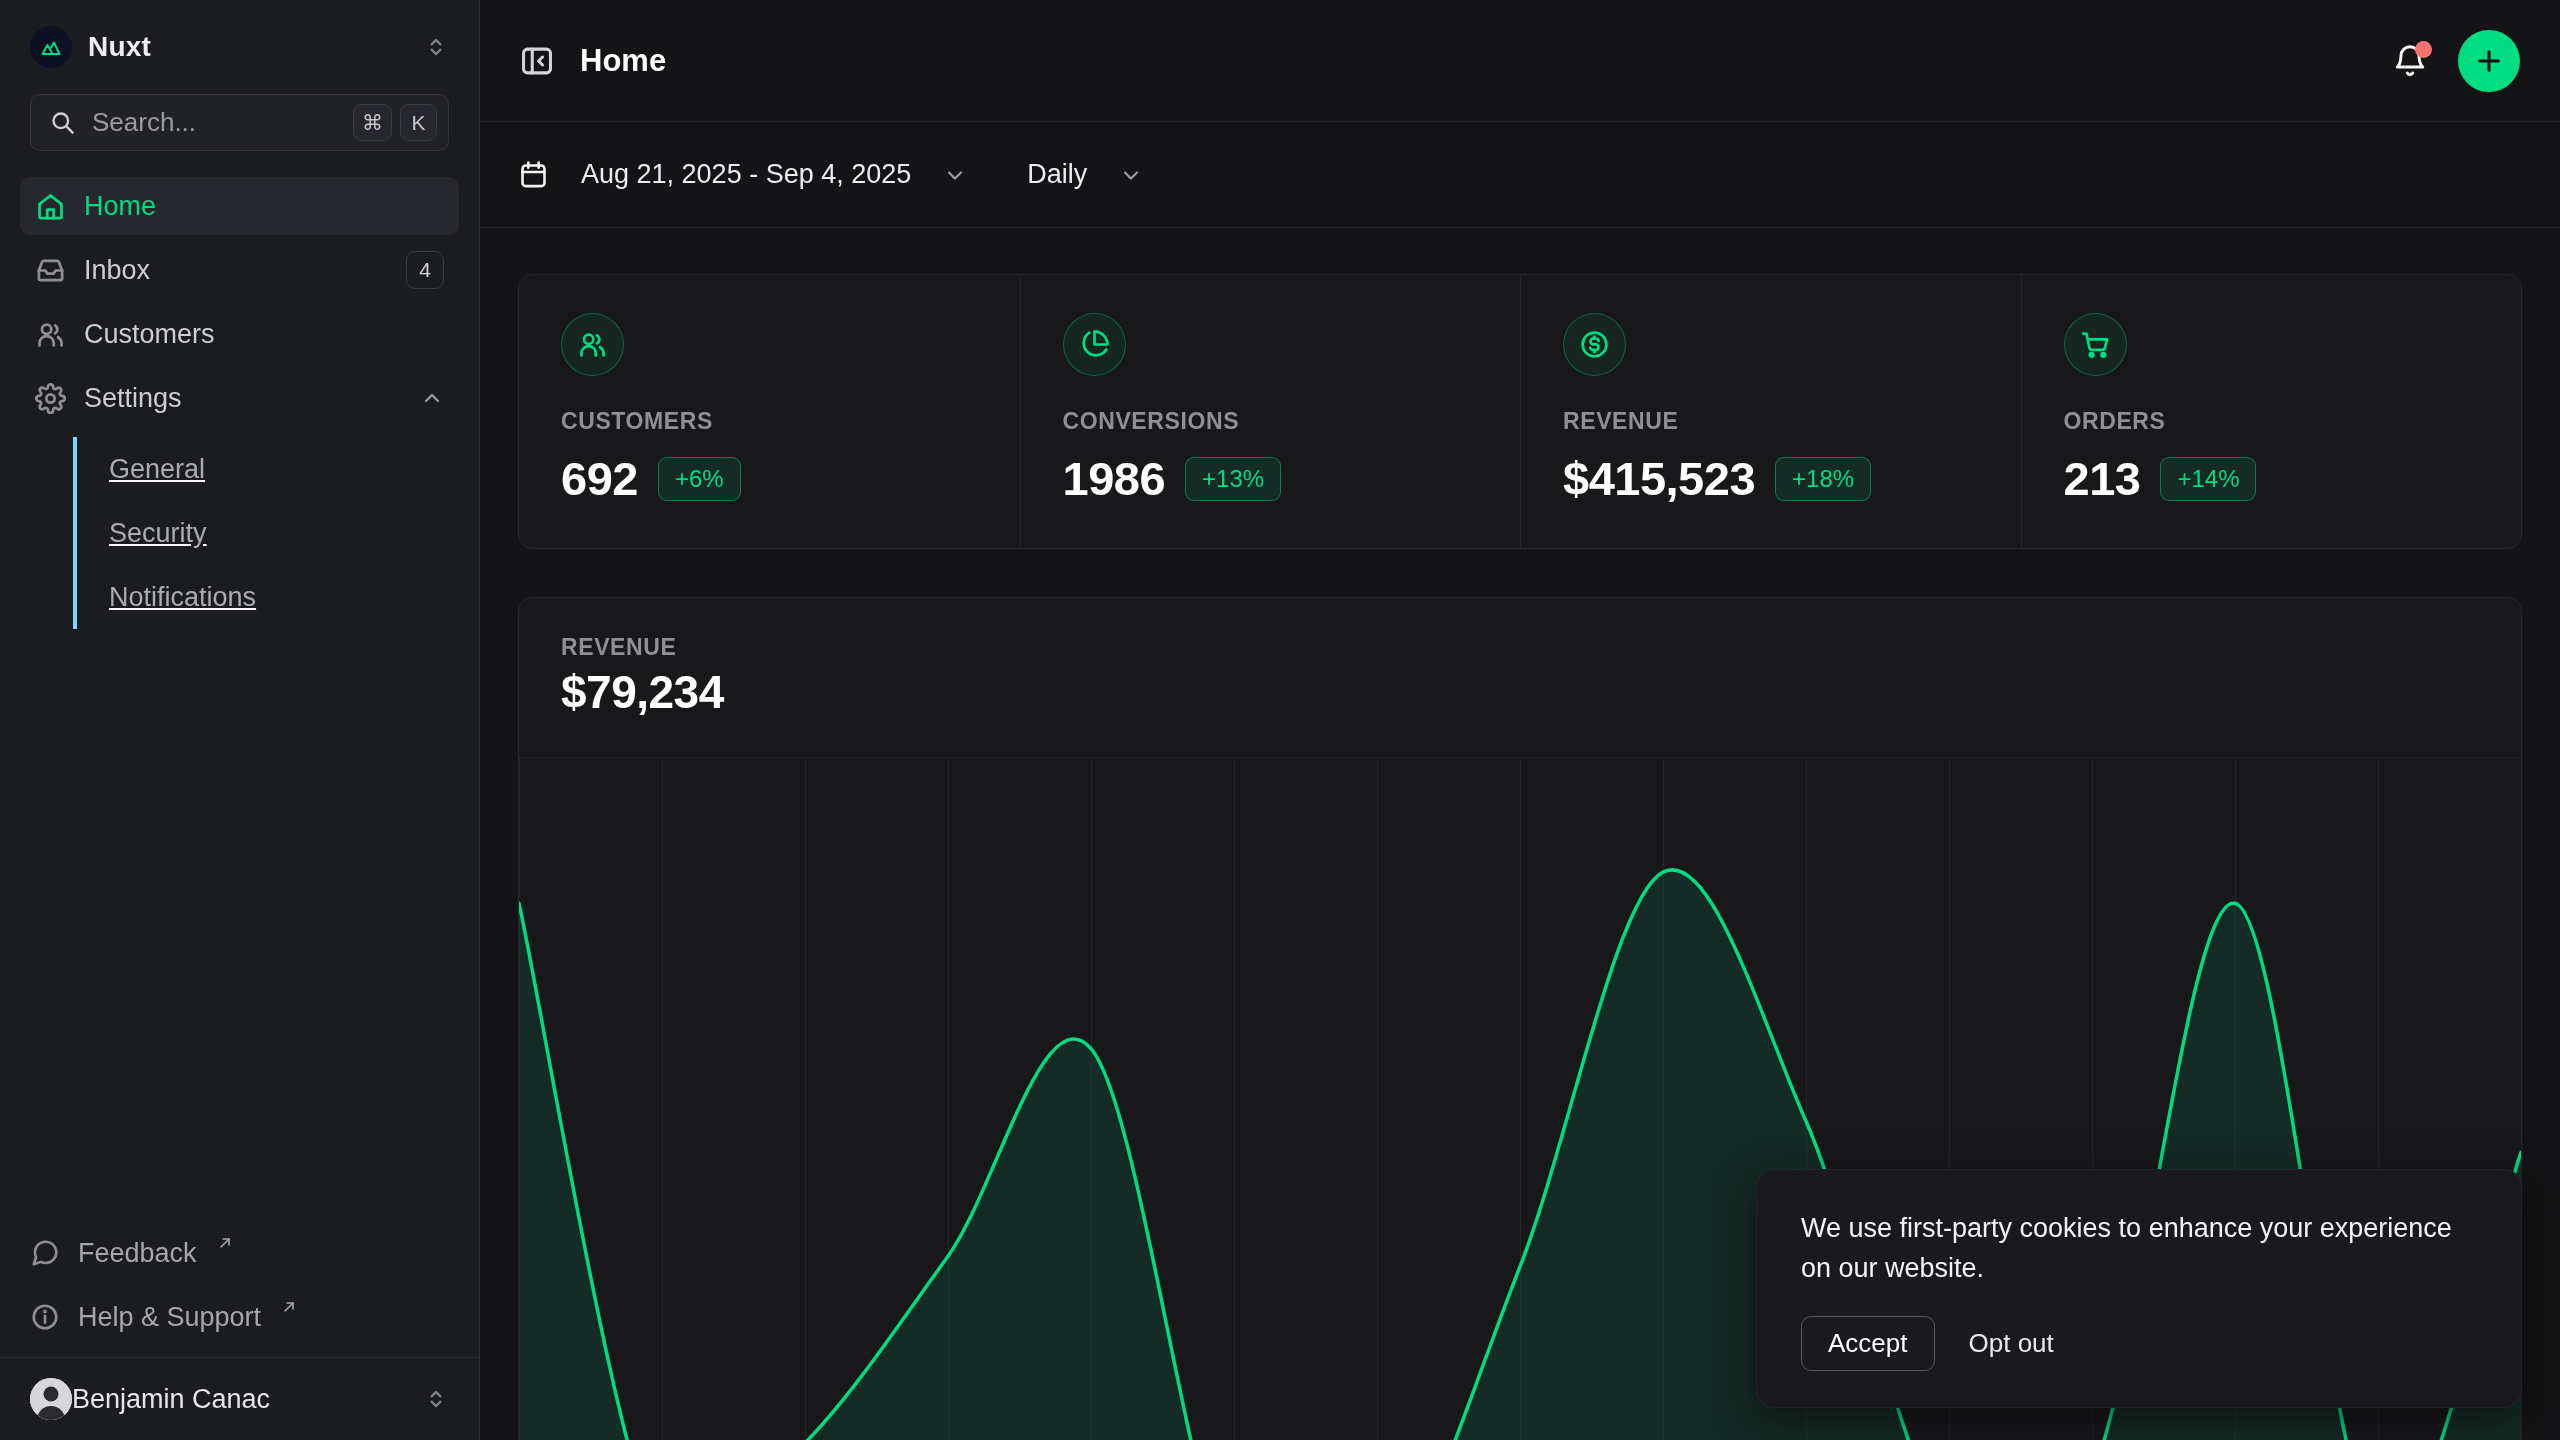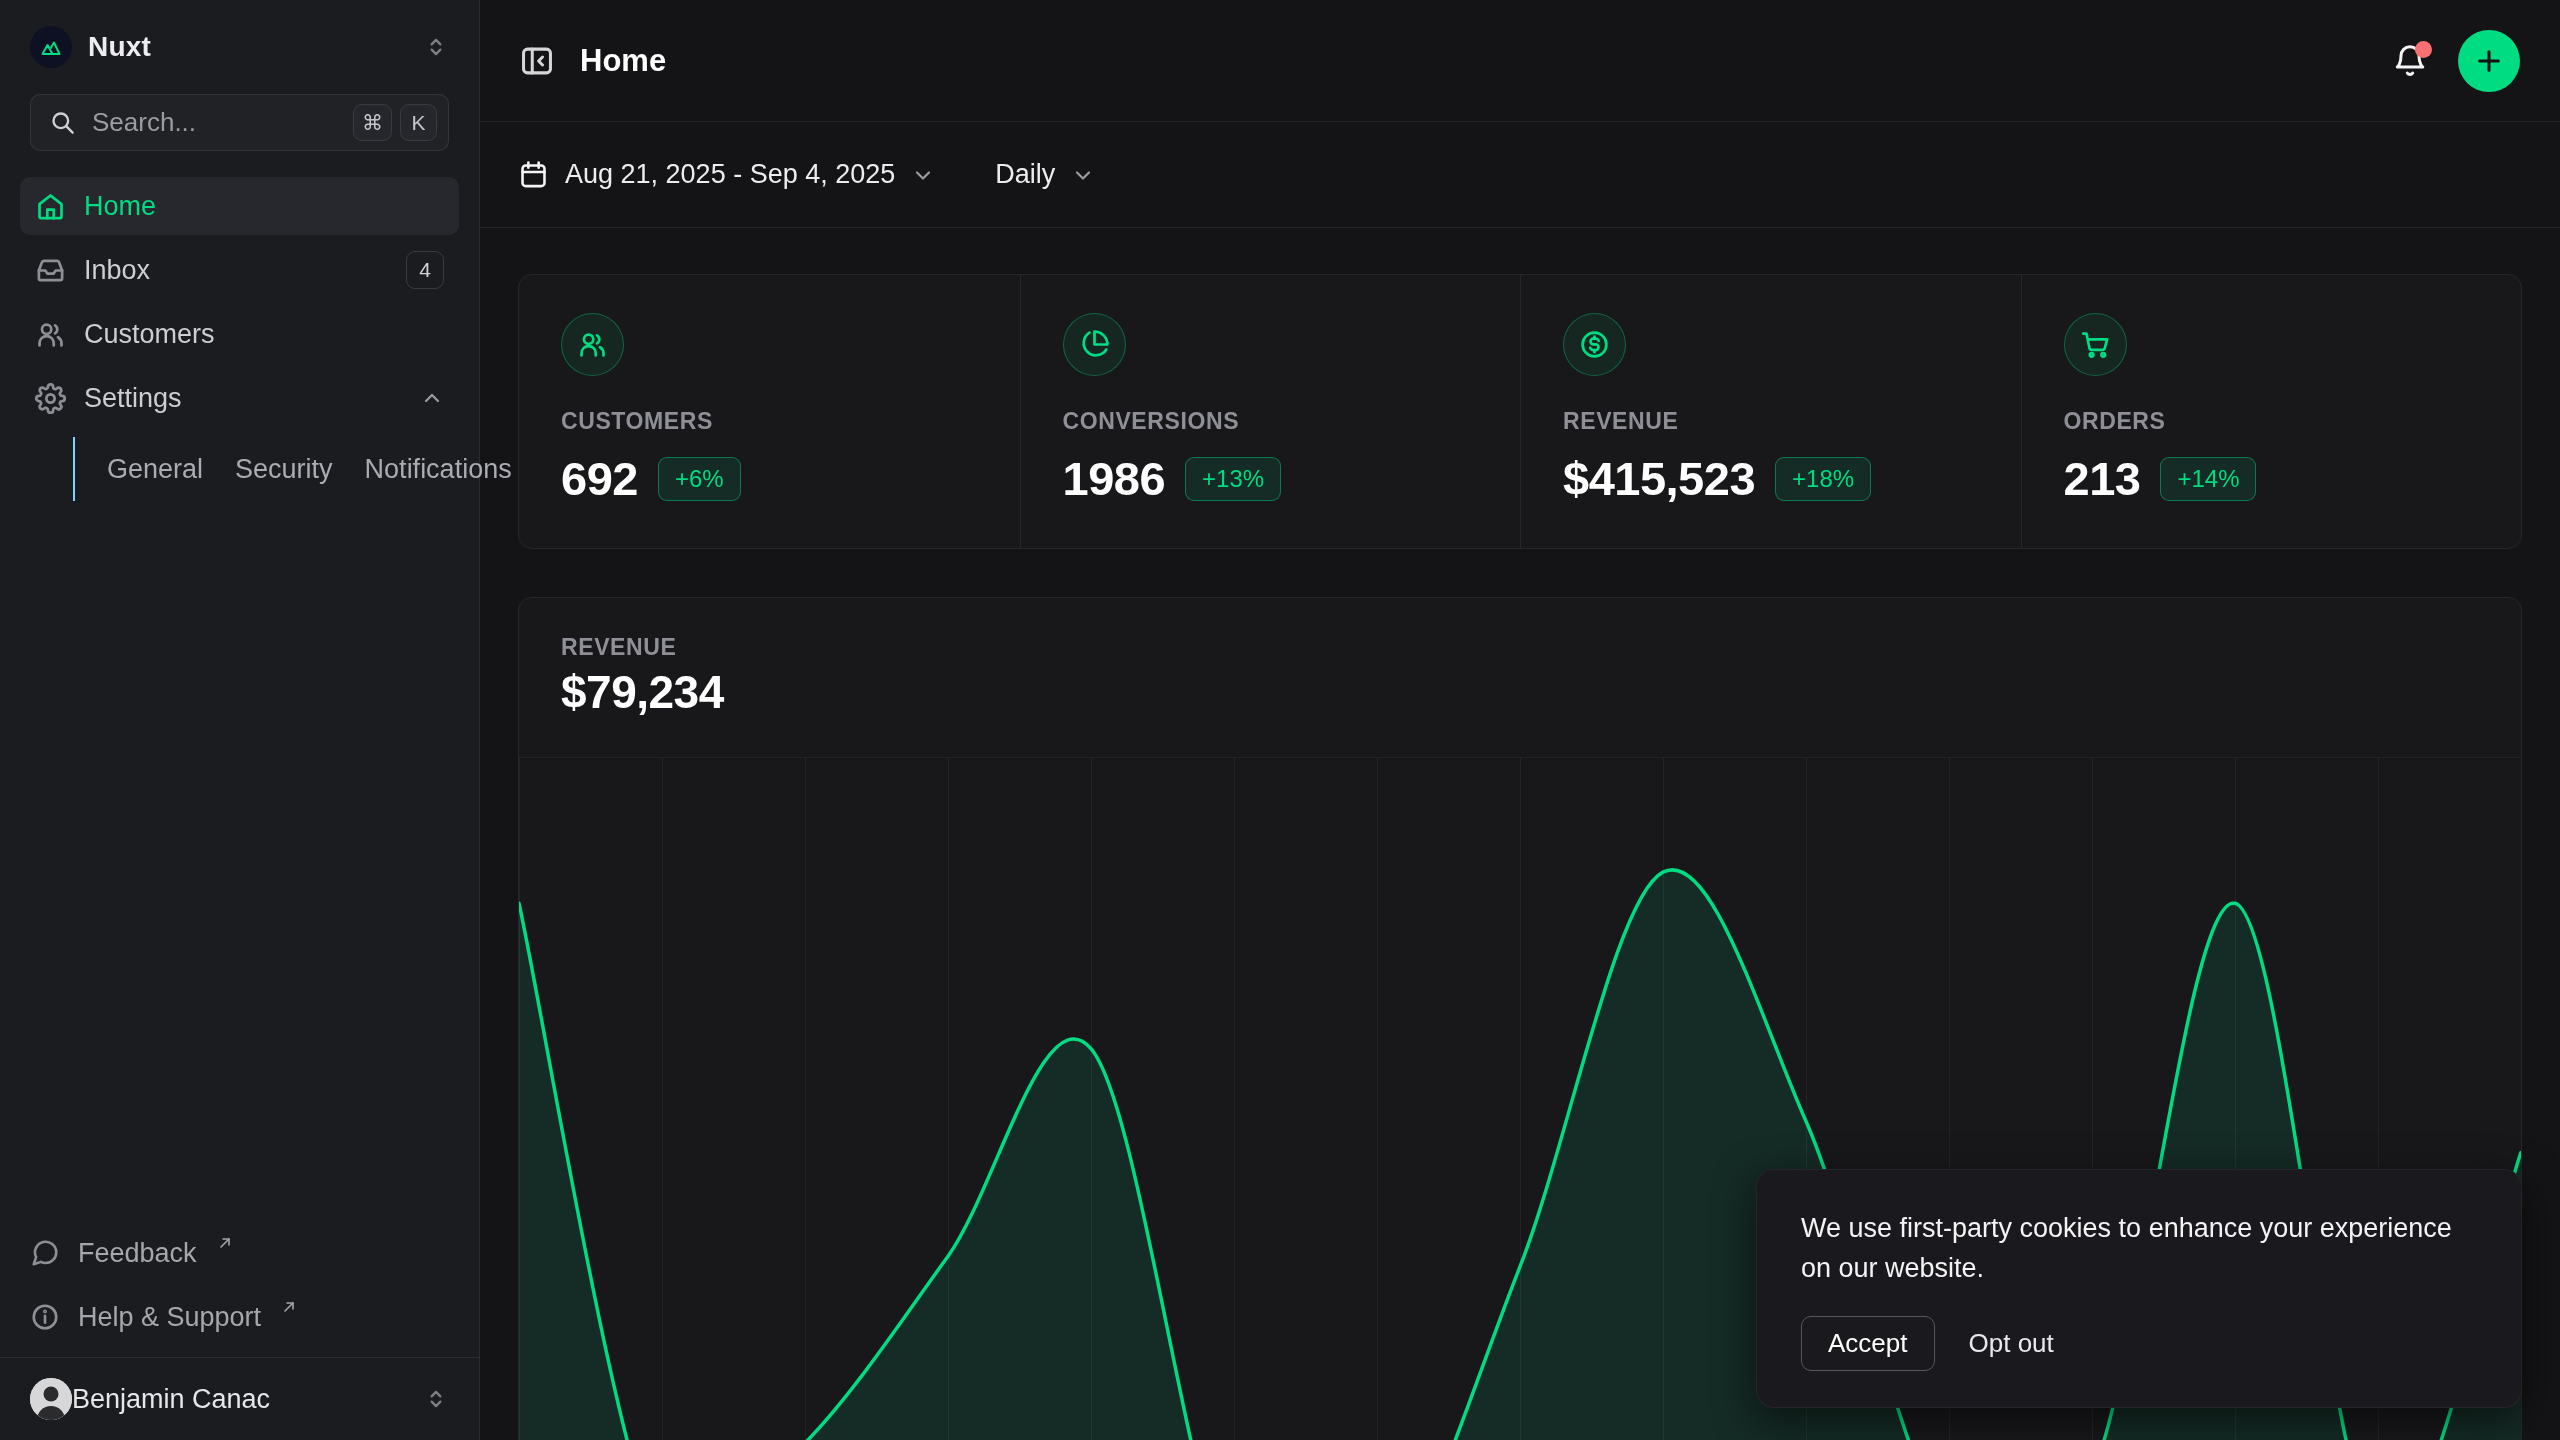"Aug 21, 2025 - Sep" .range-btn, .granularity-btn { gap: 16px -> 32px }
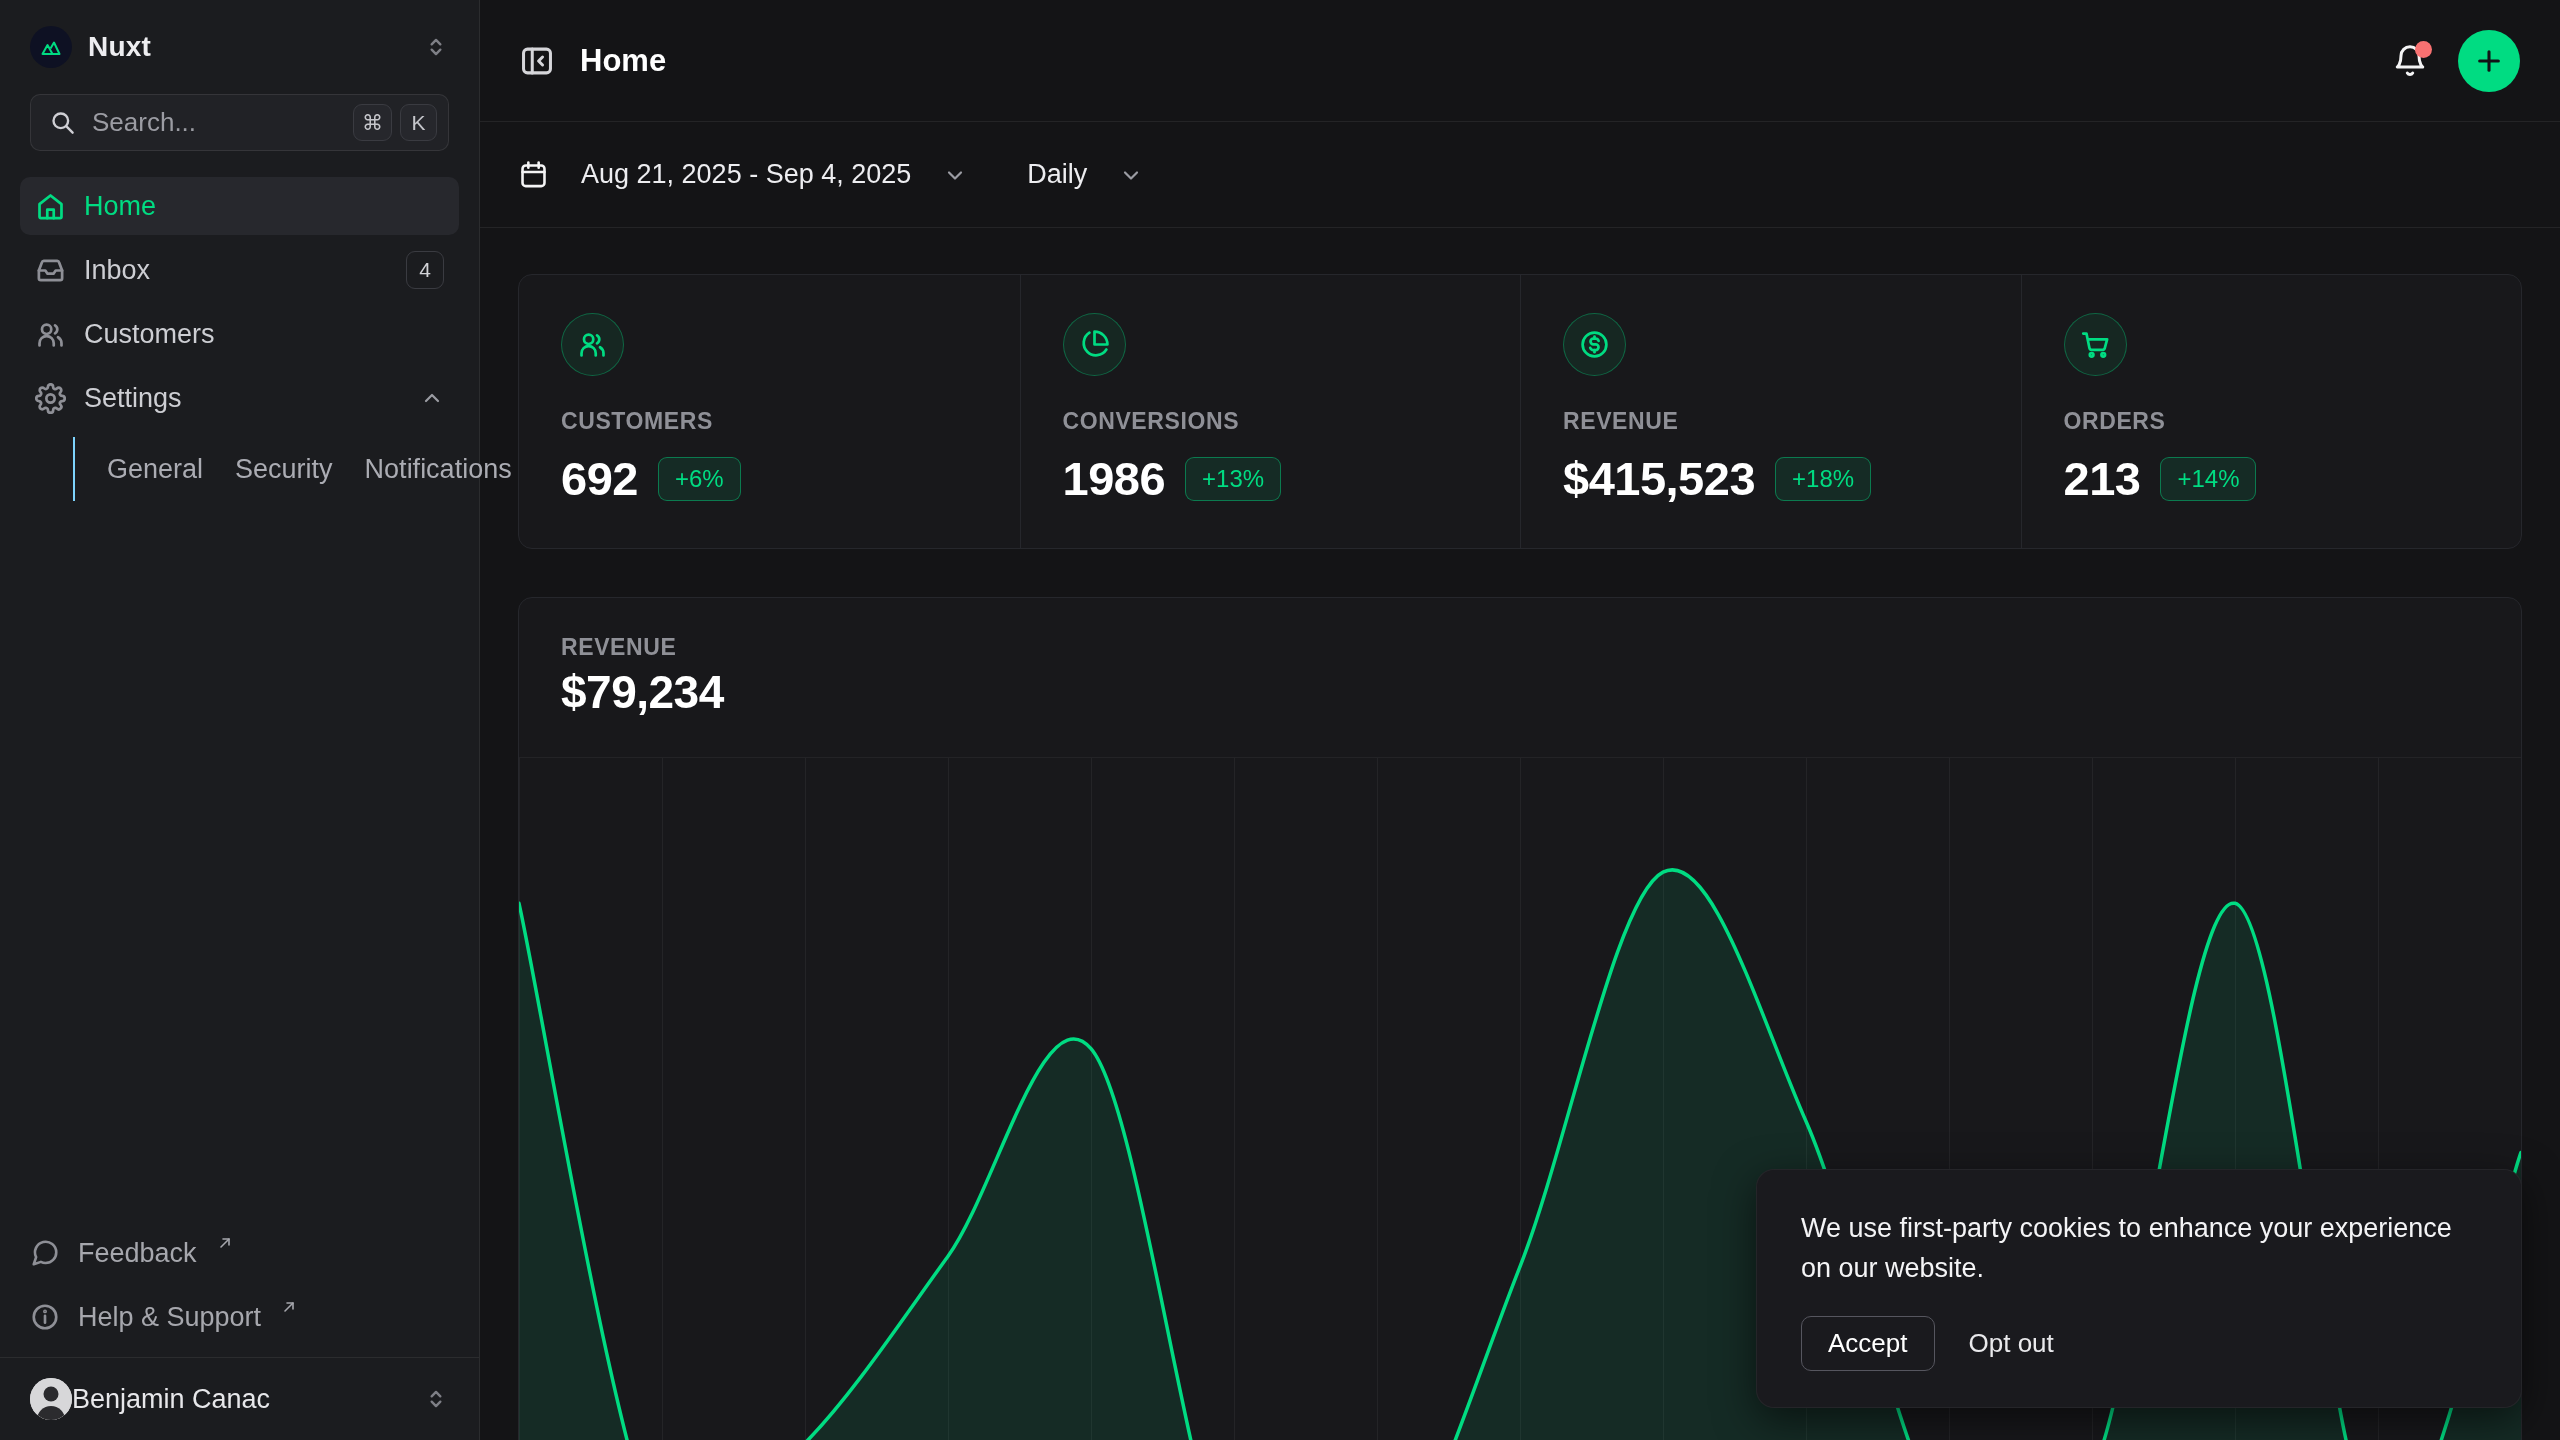"General" .subnav { border-left: 2px solid #7dd3fc -> 4px solid #7dd3fc; flex-direction: row -> column; text-decoration: none -> underline }
